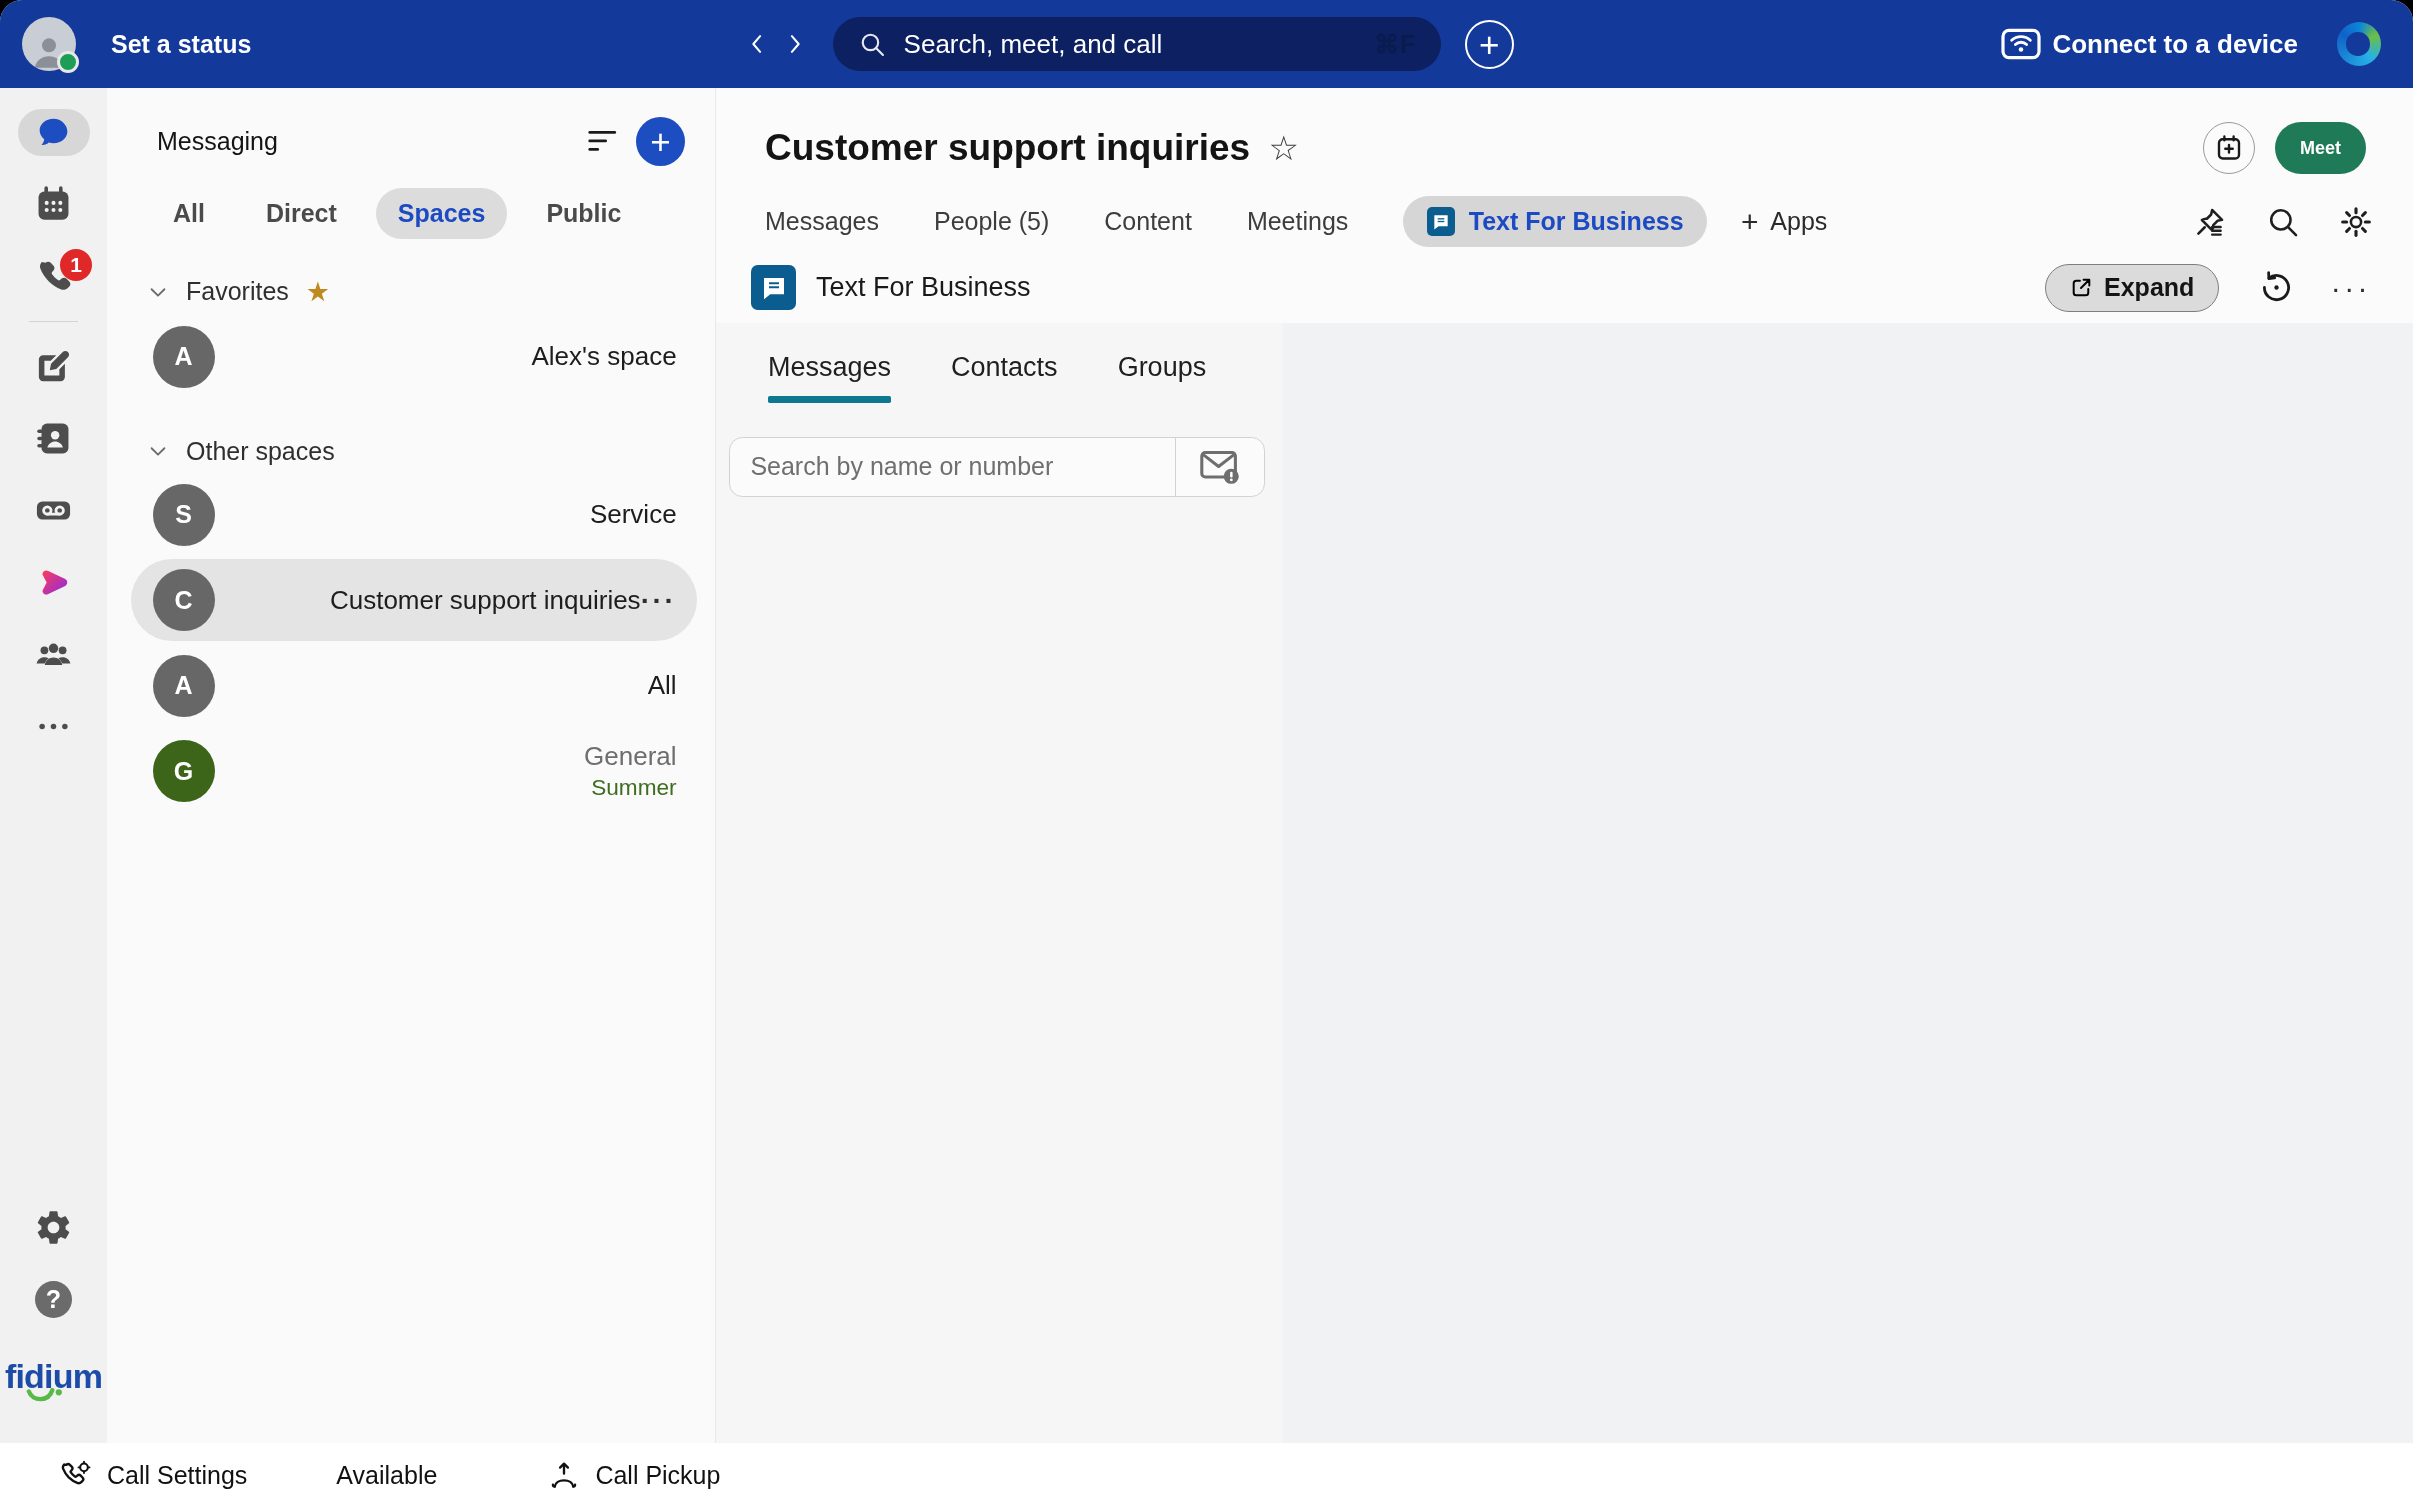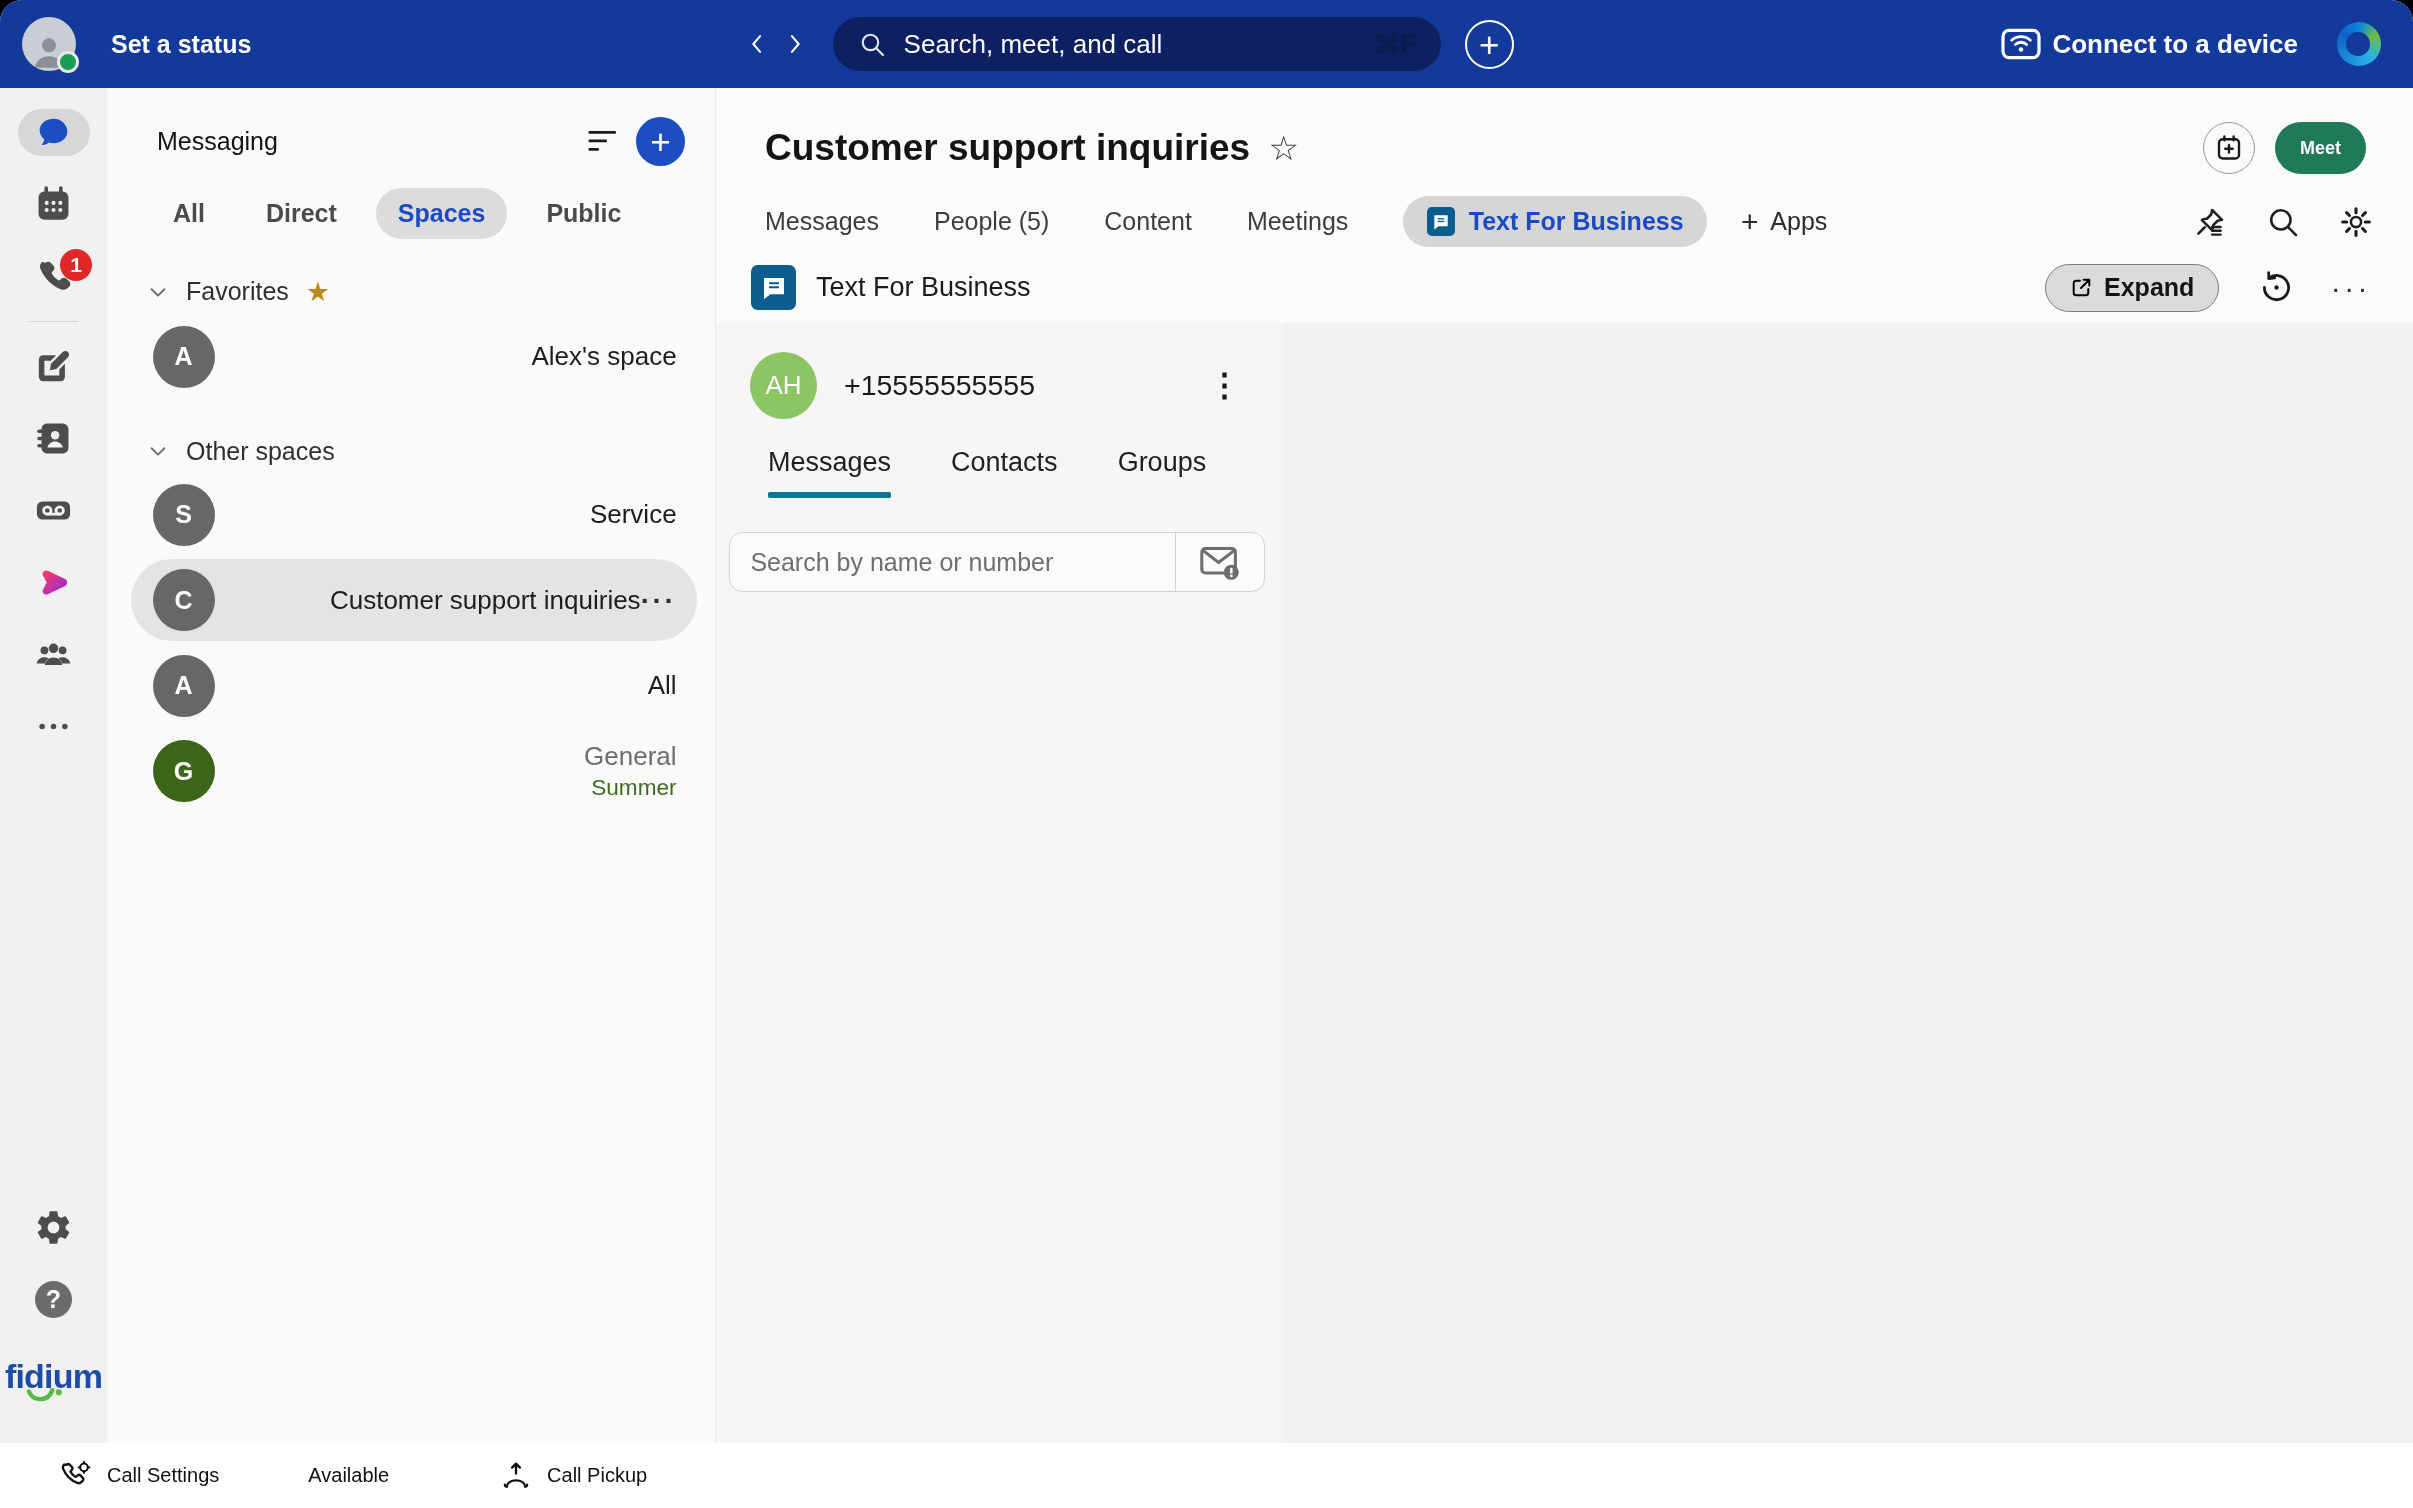"AH" div.contact-row { html: <div> <div>AH</div> <div>+15555555555</div> <div>⋮</div> </div> -> none }
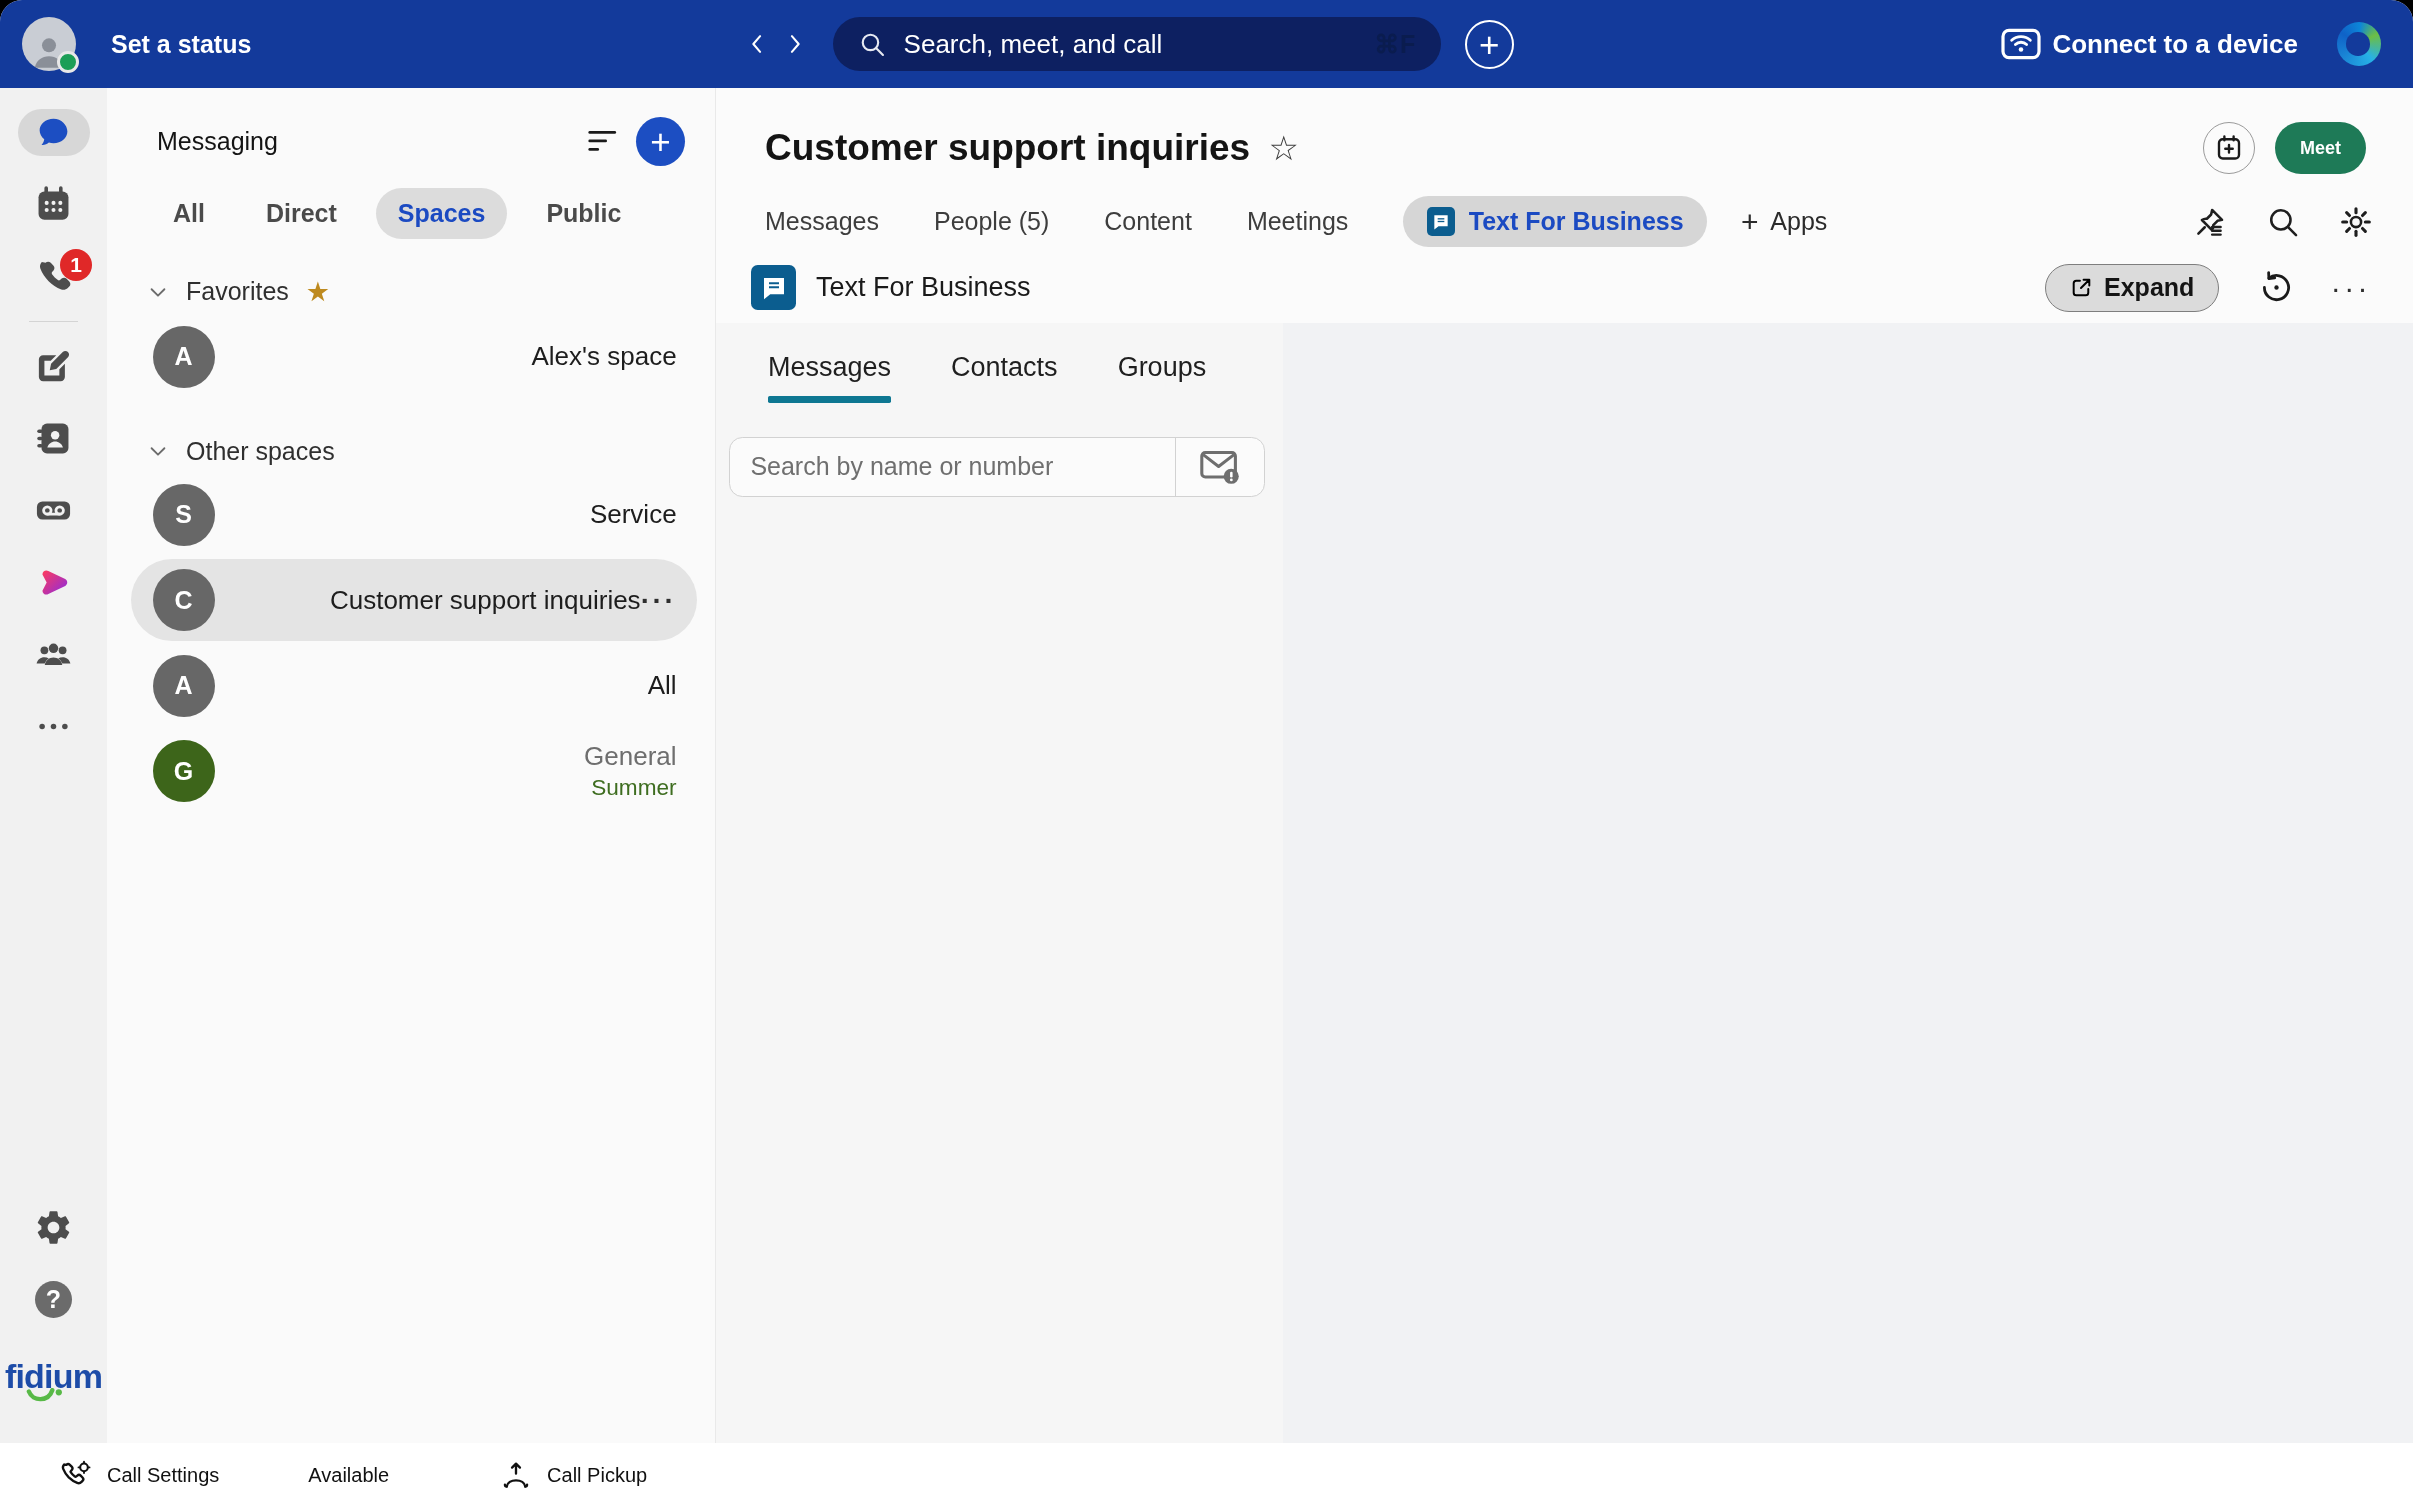"Call Settings" .bb-label { font-size: 20px -> 25px }
